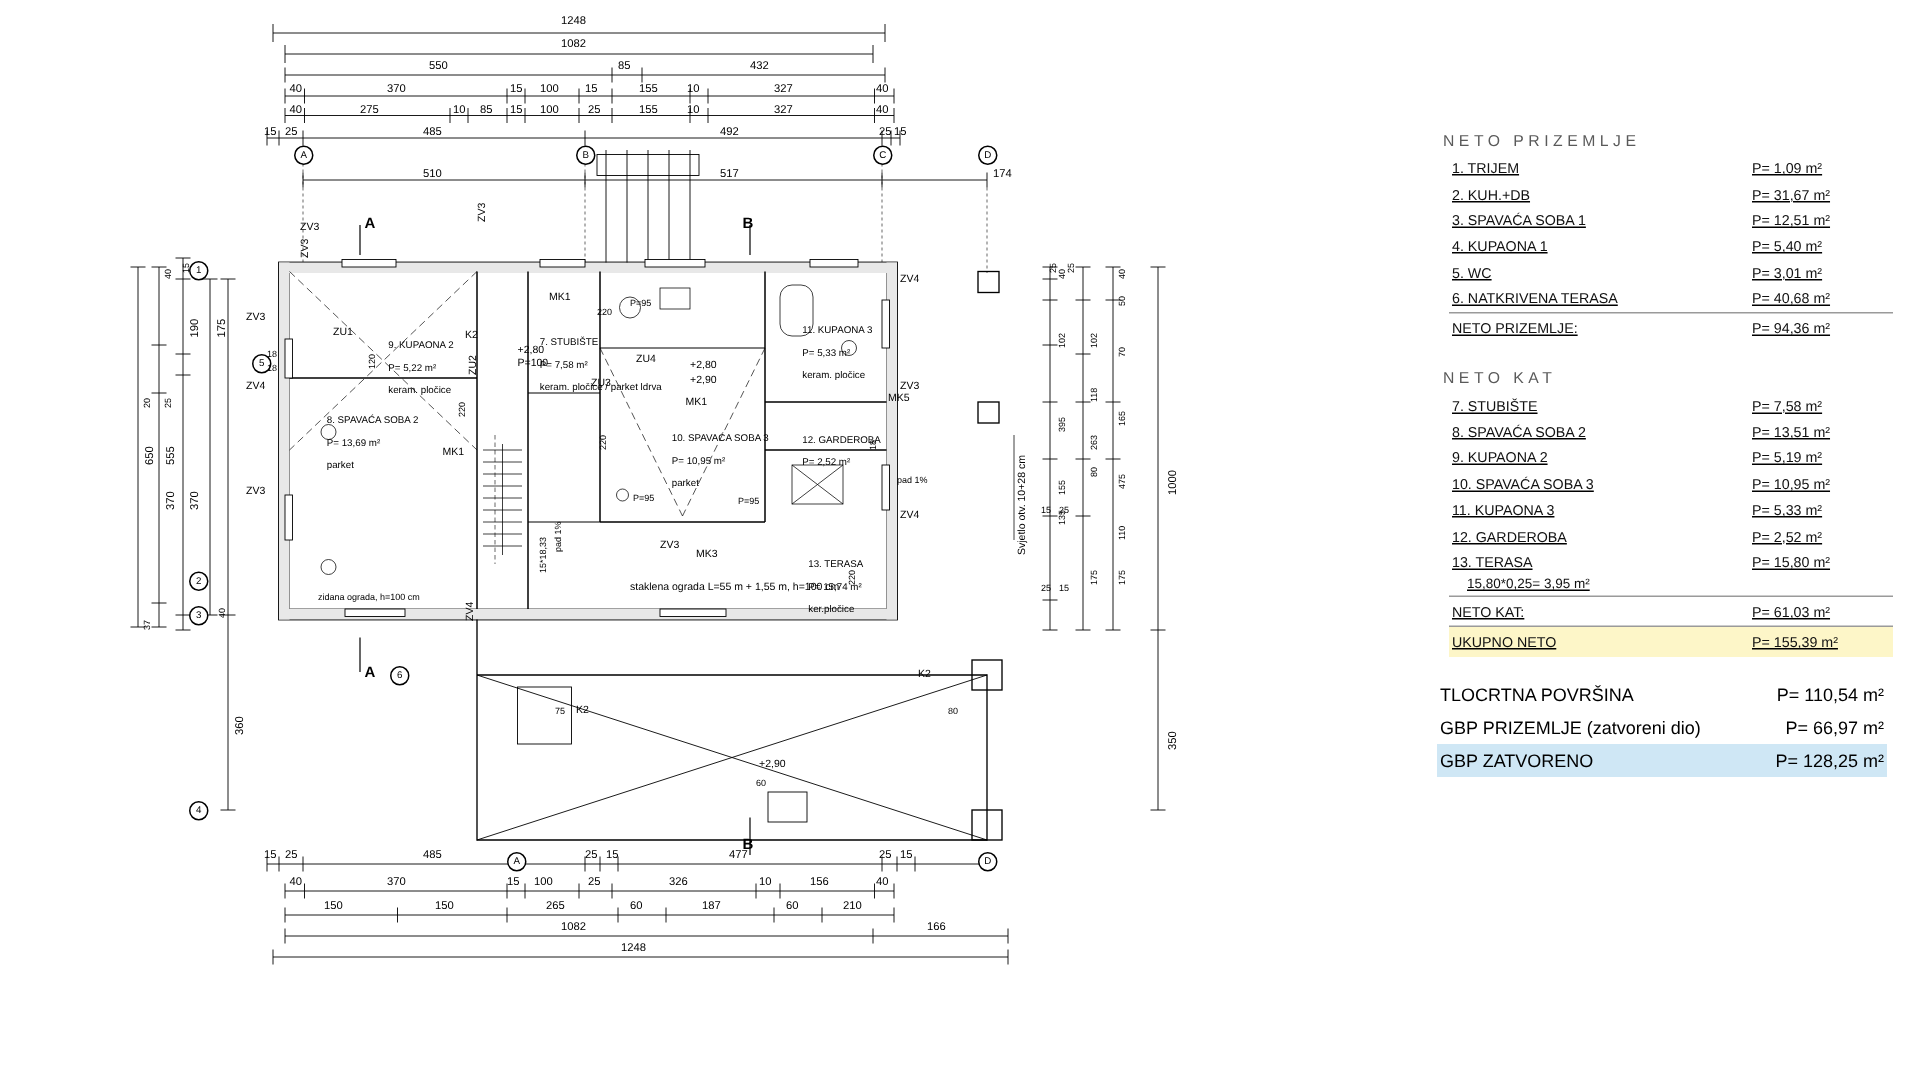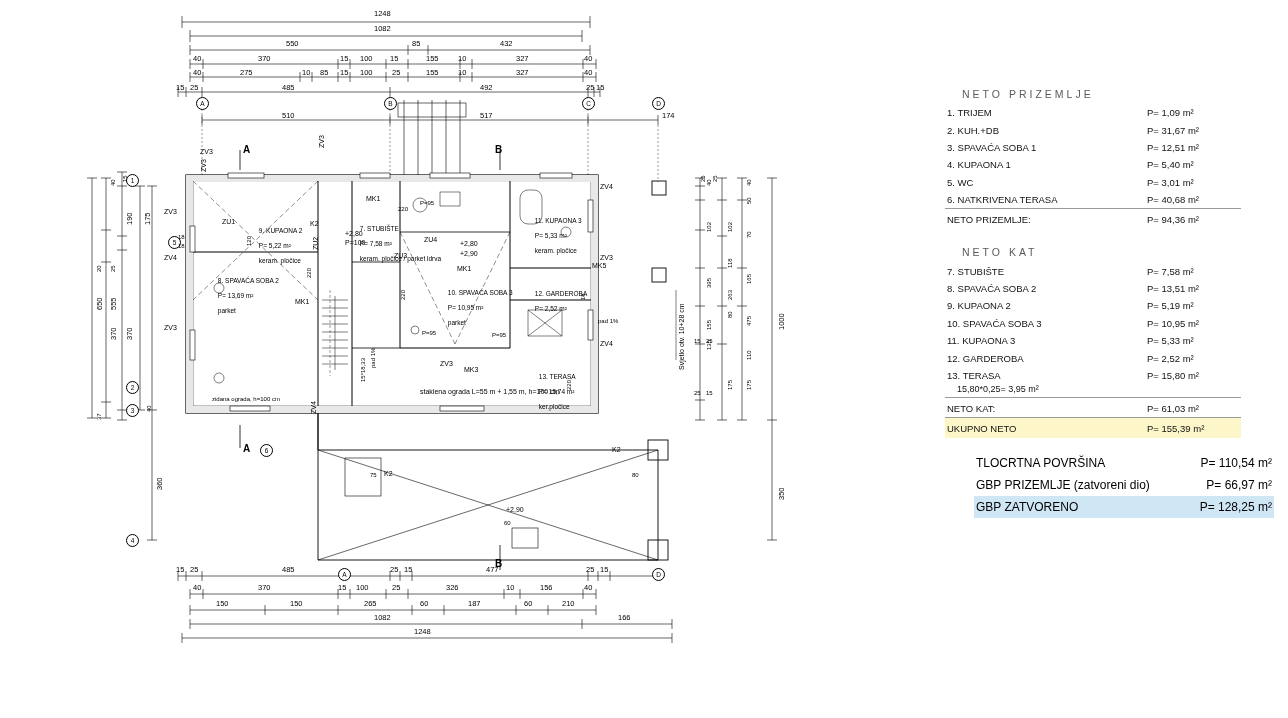"1. TRIJEM" .tbl { margin-left: 15px -> 36px; text-decoration: none -> underline }
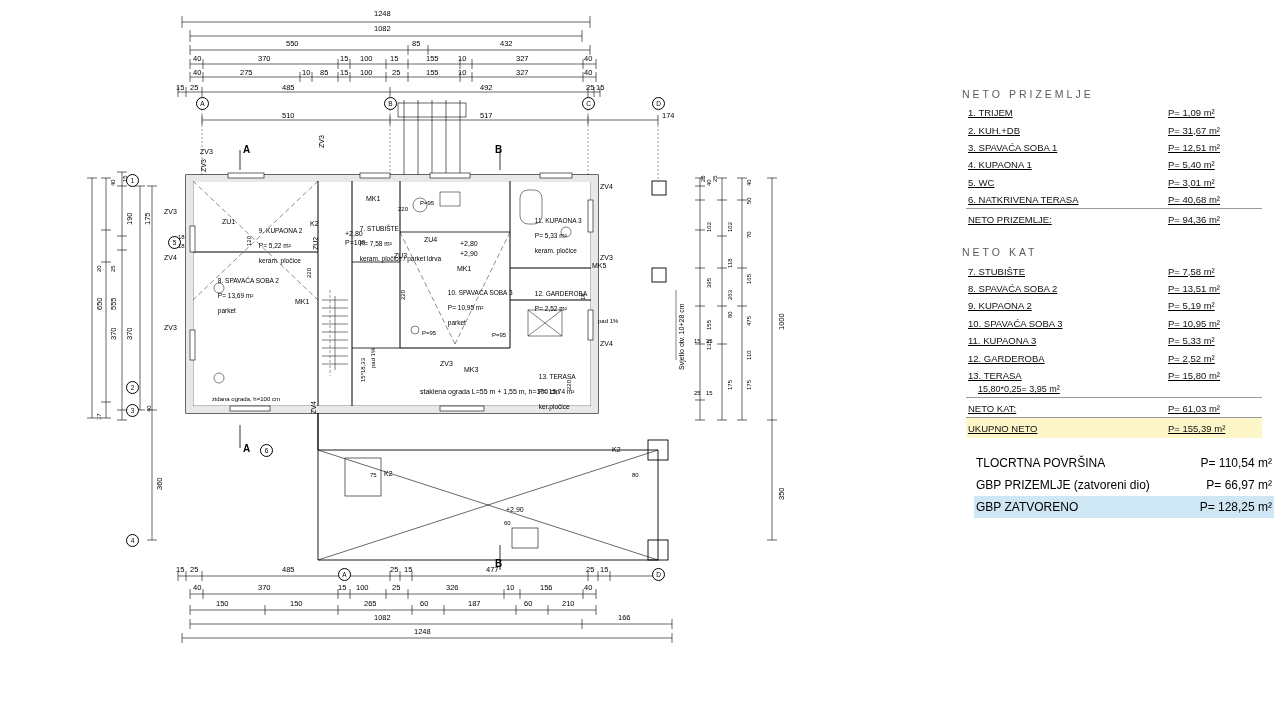"TLOCRTNA POVRŠINA" .bigrow { margin-left: 44px -> 28px }
